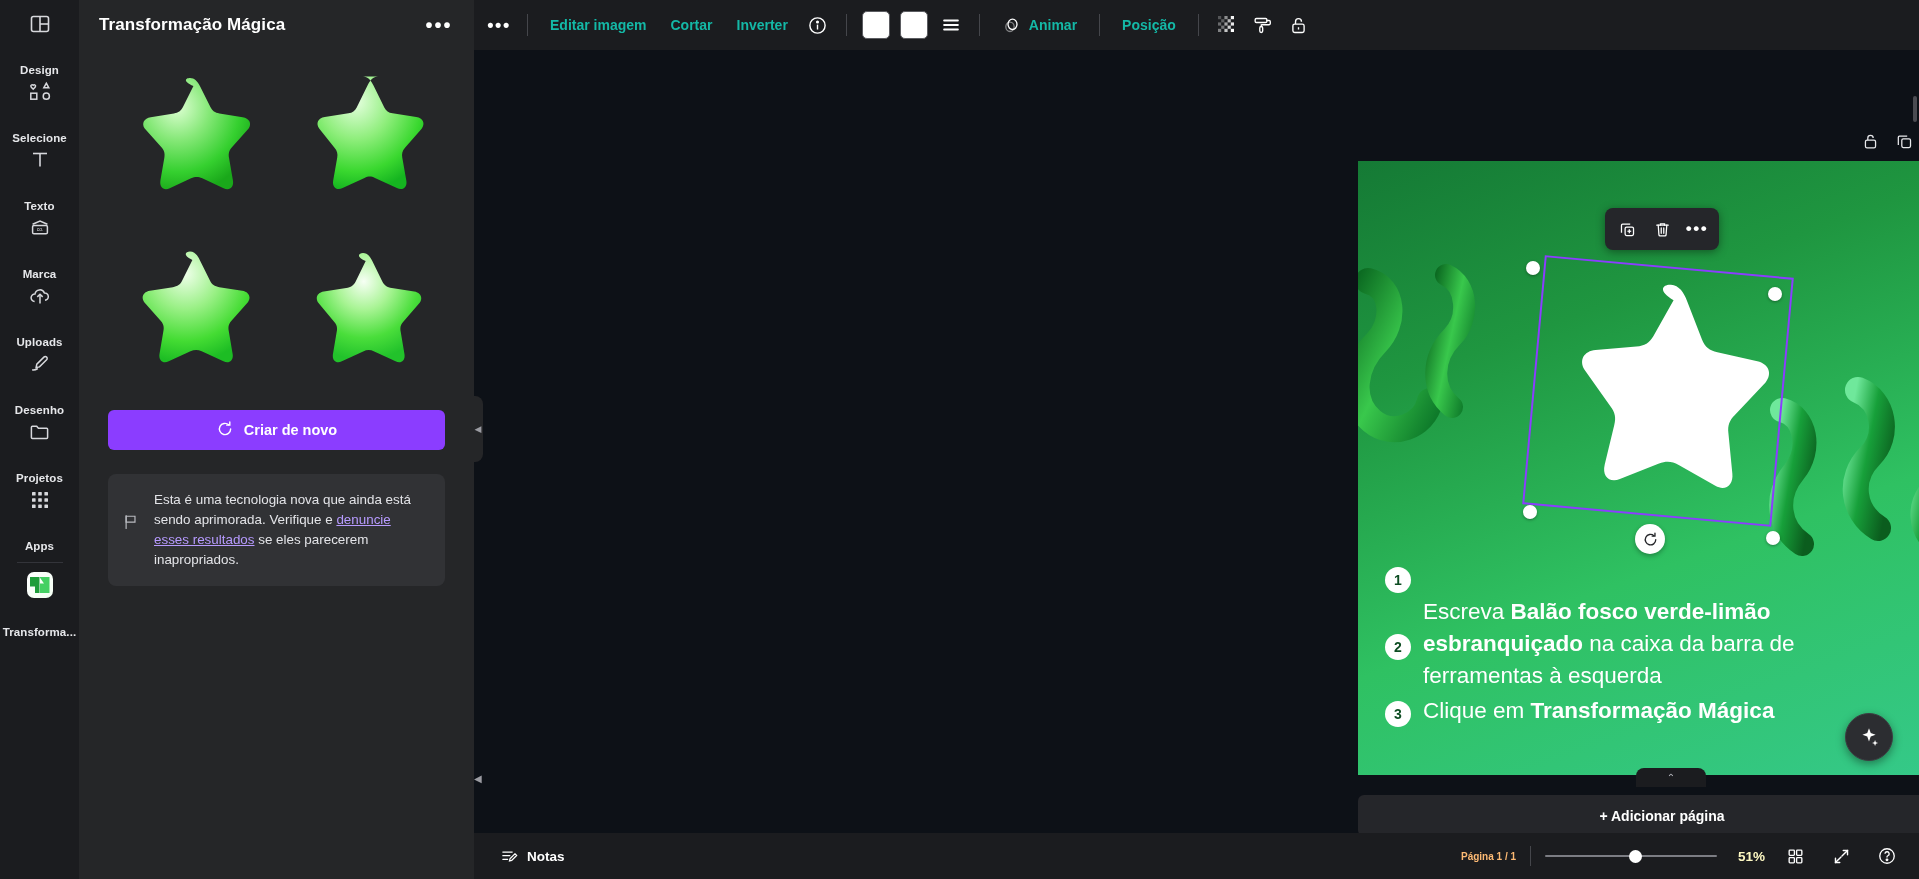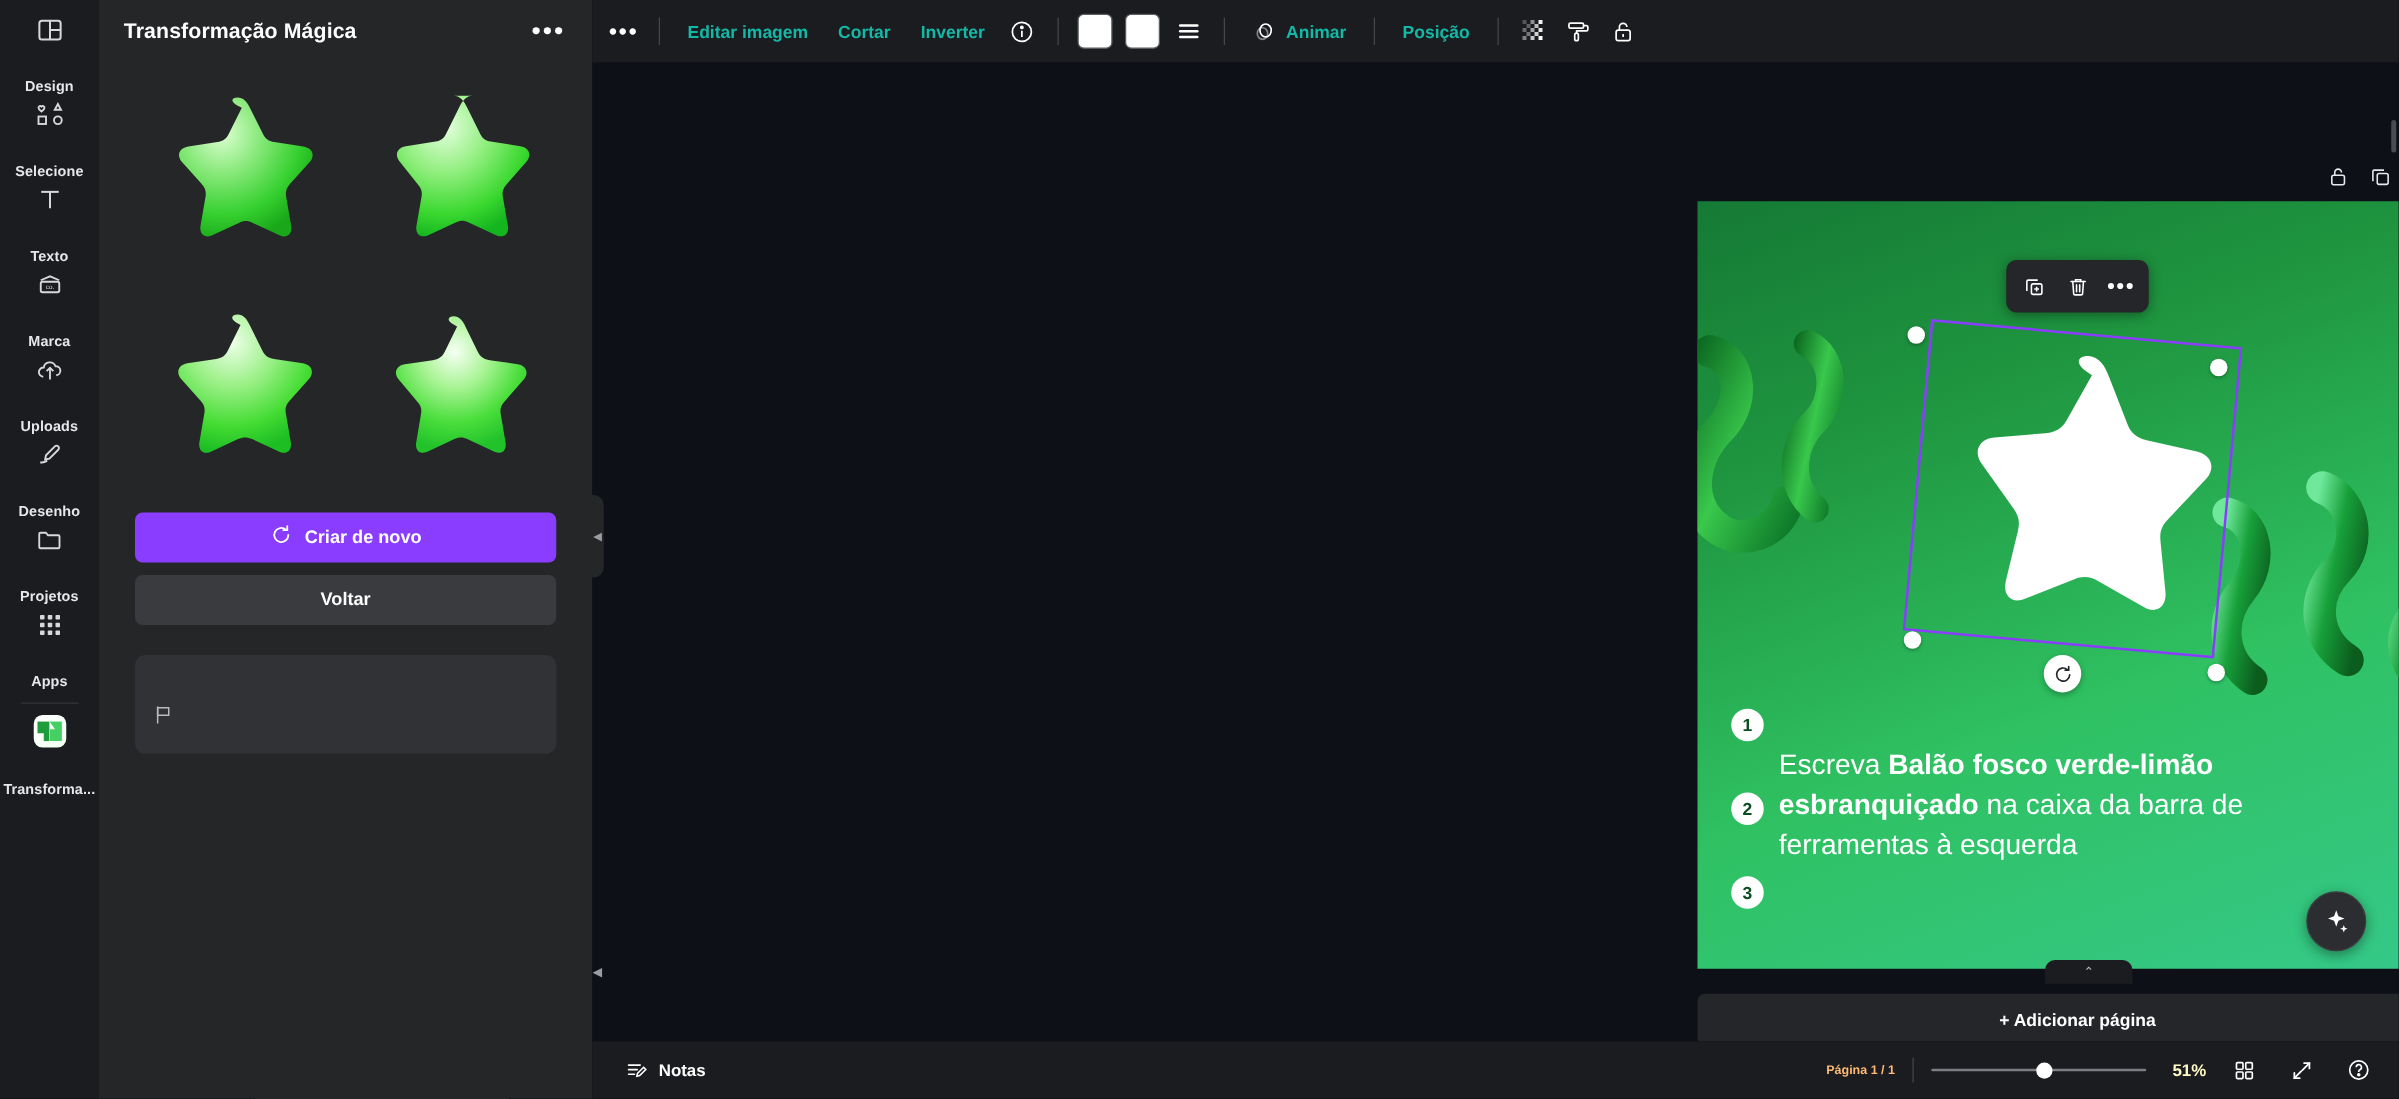"Voltar" button.btn-secondary { html: <button> <span>Voltar</span> </button> -> none }
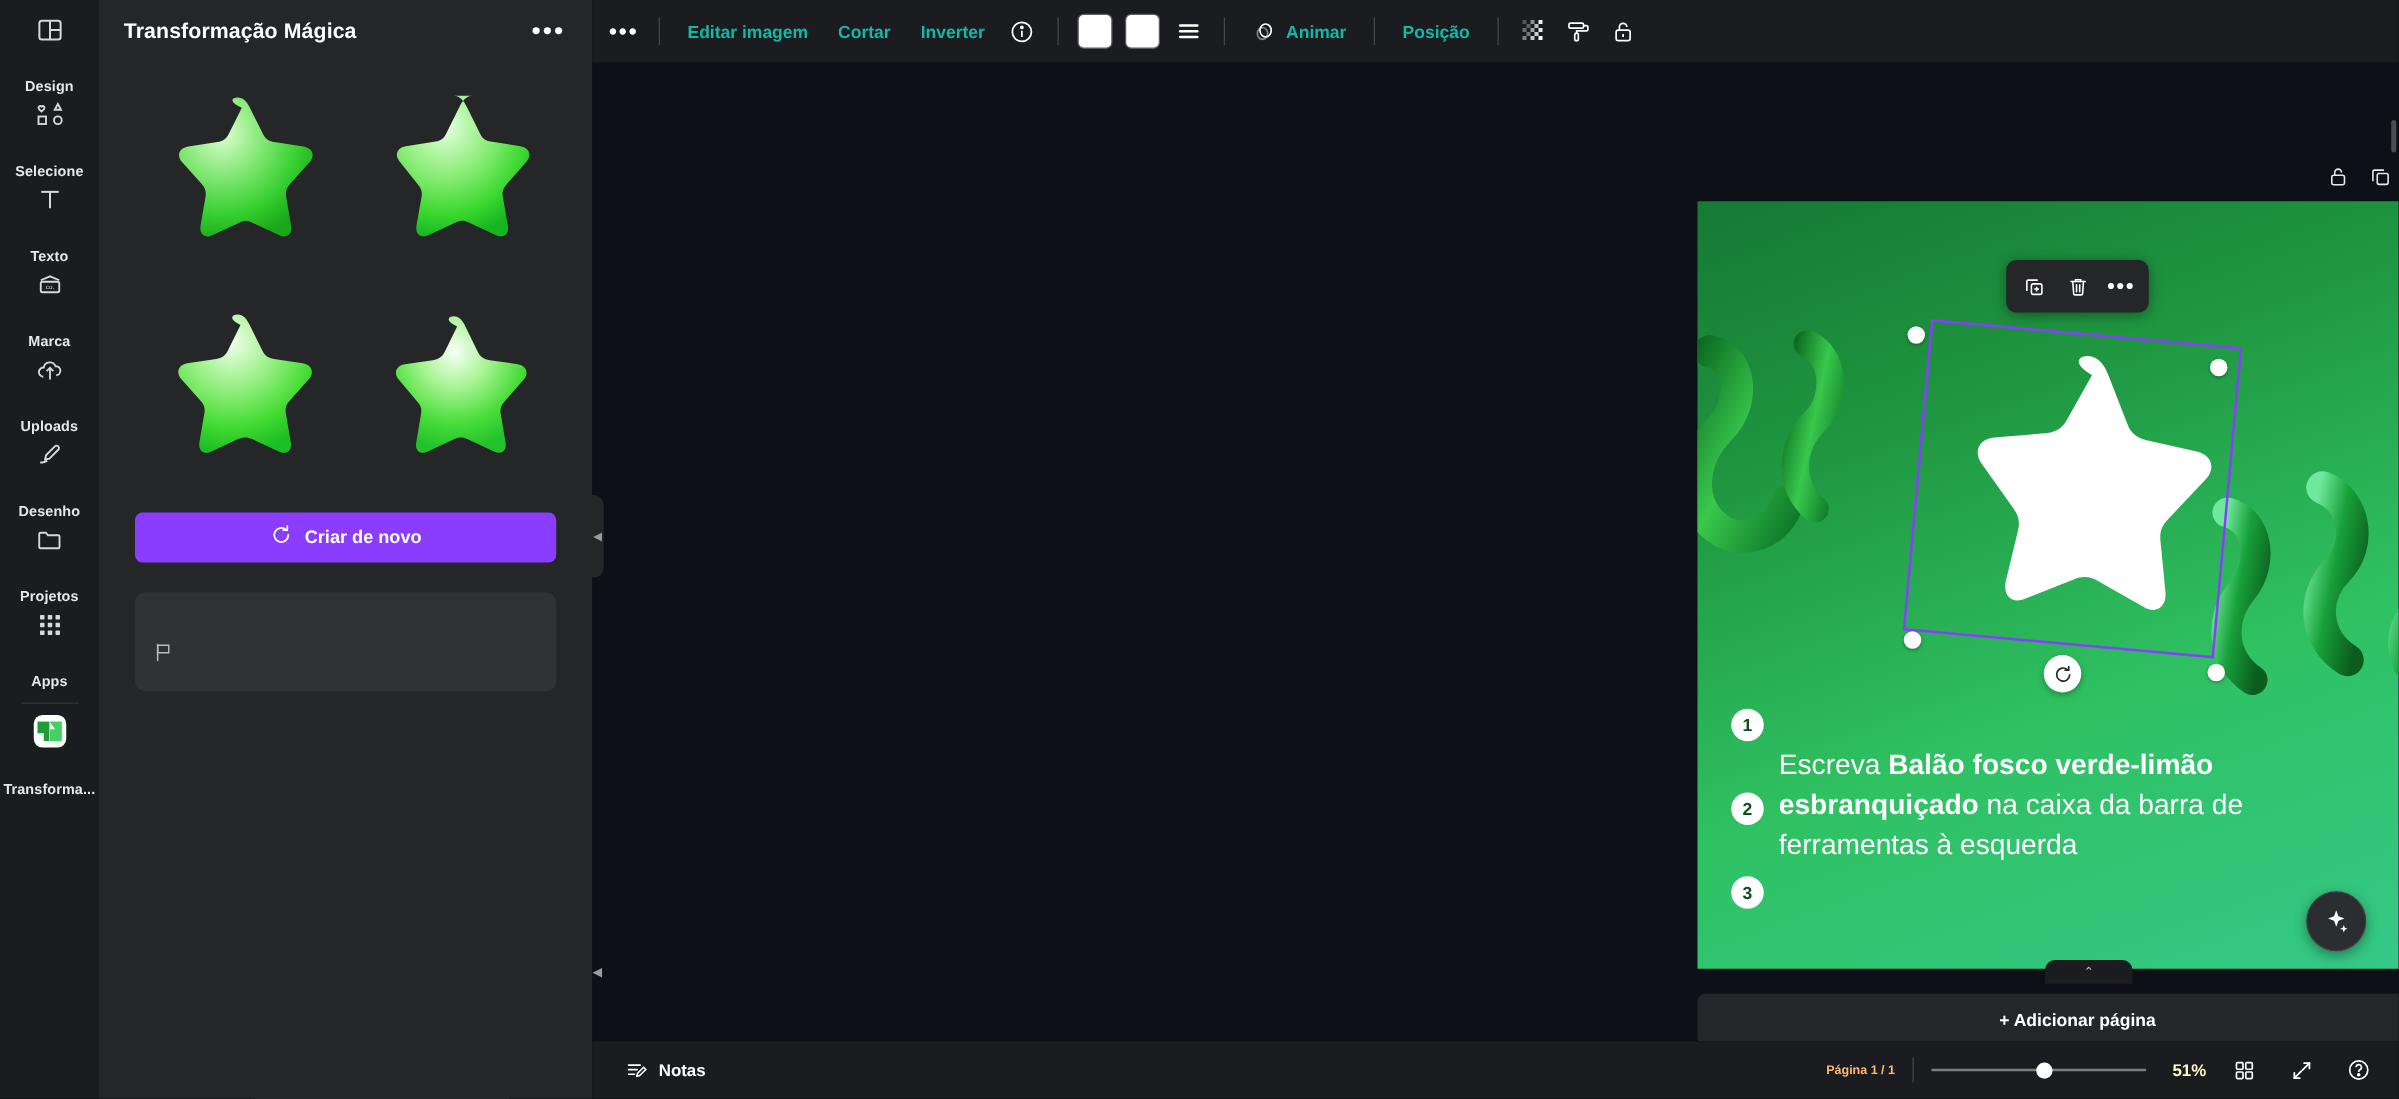"Esta é uma tecnologia nova" div.note-text { html: none -> <div> <span>Esta é uma tecnologia nova que</span> <span>ainda está sendo aprimorada.</span> <span>Verifique e </span><a>denuncie esses resultados</a><span> se eles parecerem</span> <span>inapropriados.</span> </div> }
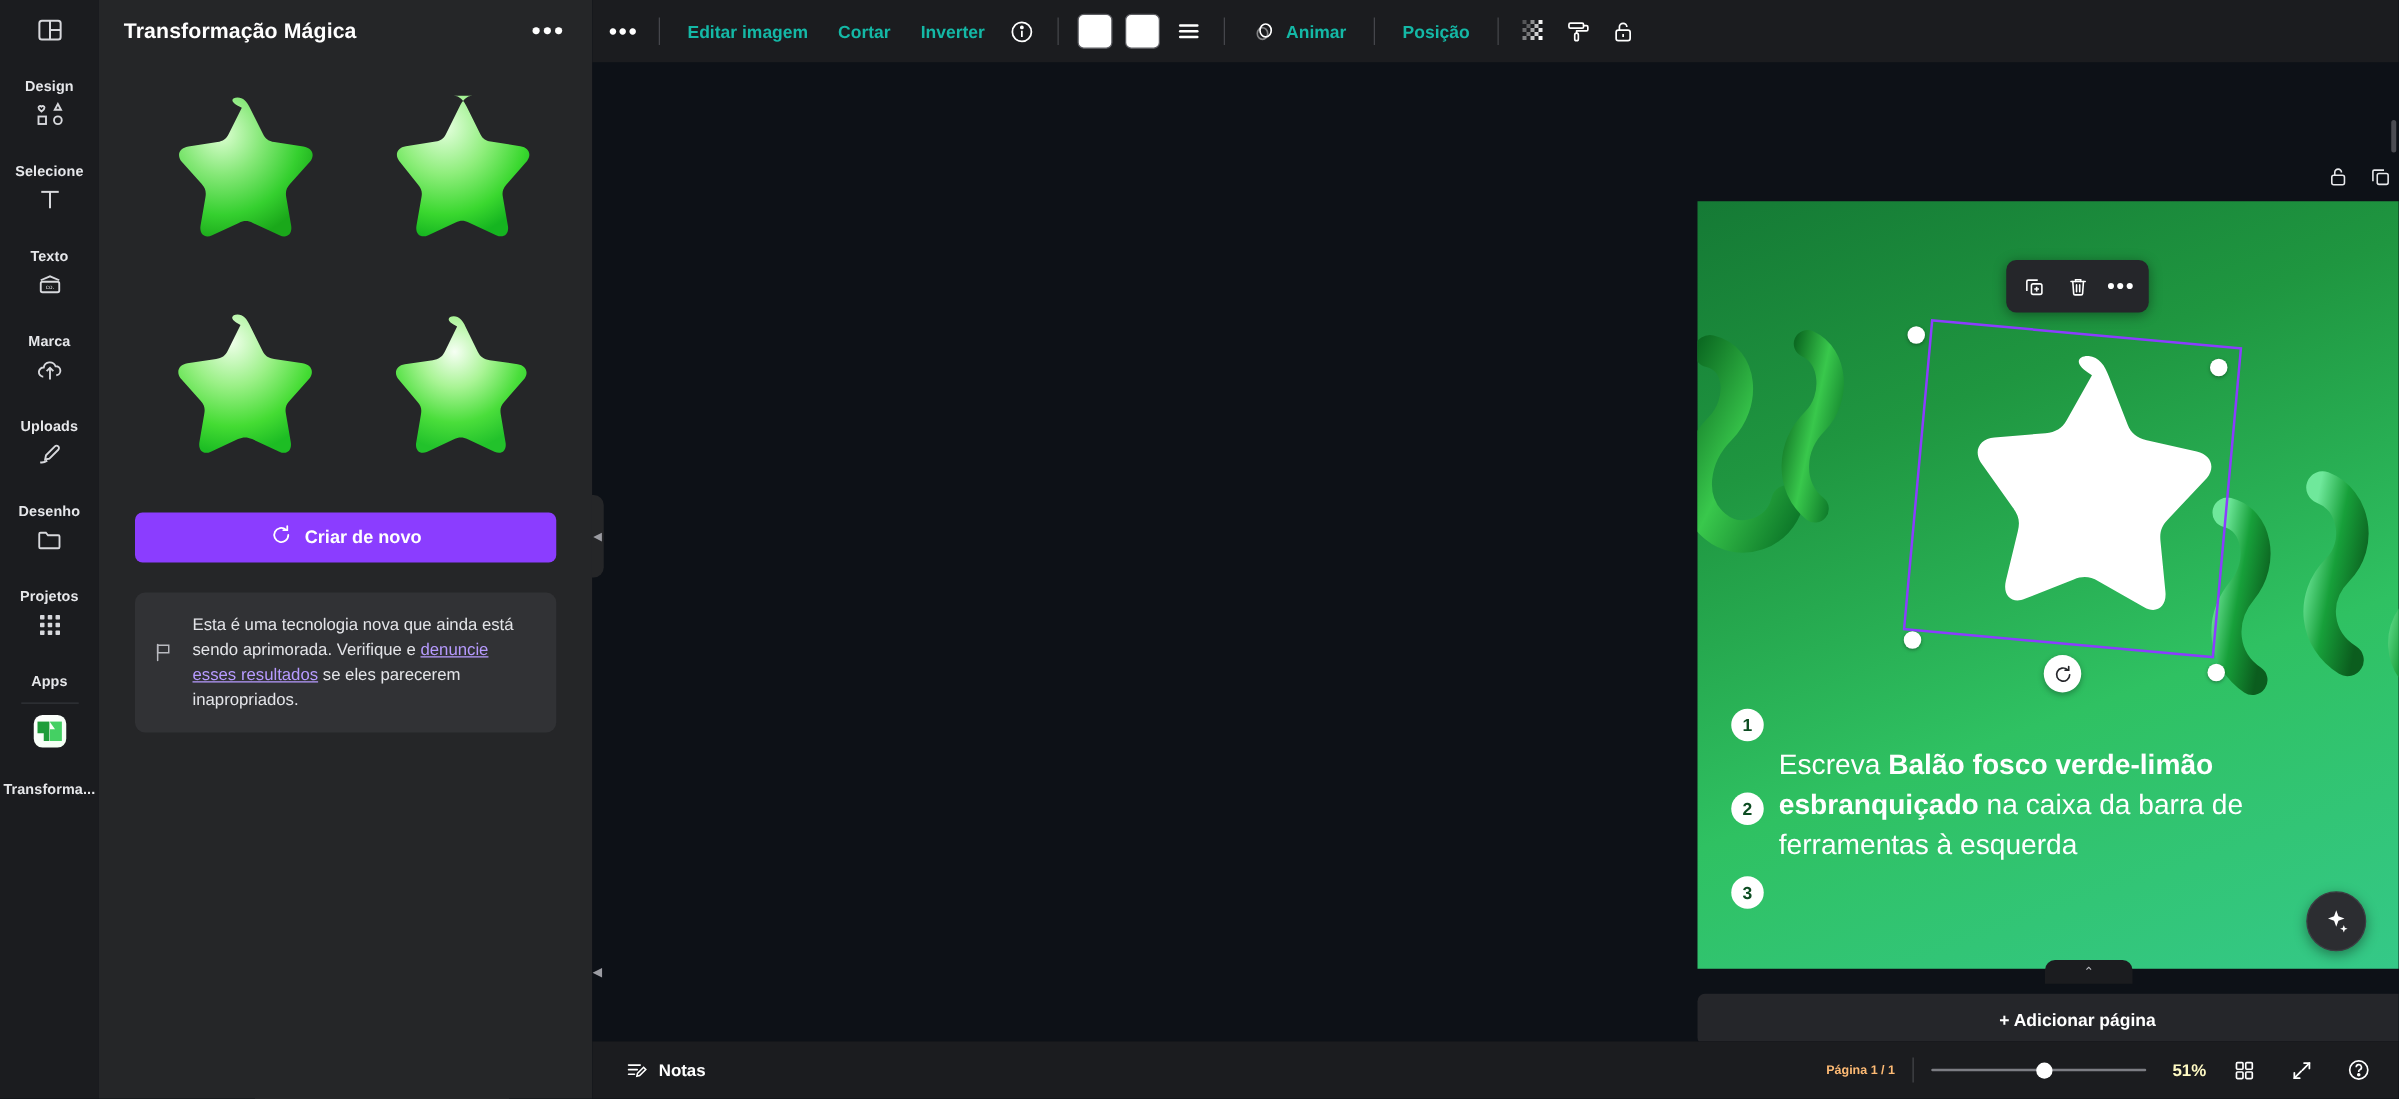"Clique em Transformação Mágica" div.step-txt { html: none -> <div> <span>Clique em </span><b>Transformação Mágica</b> </div> }
